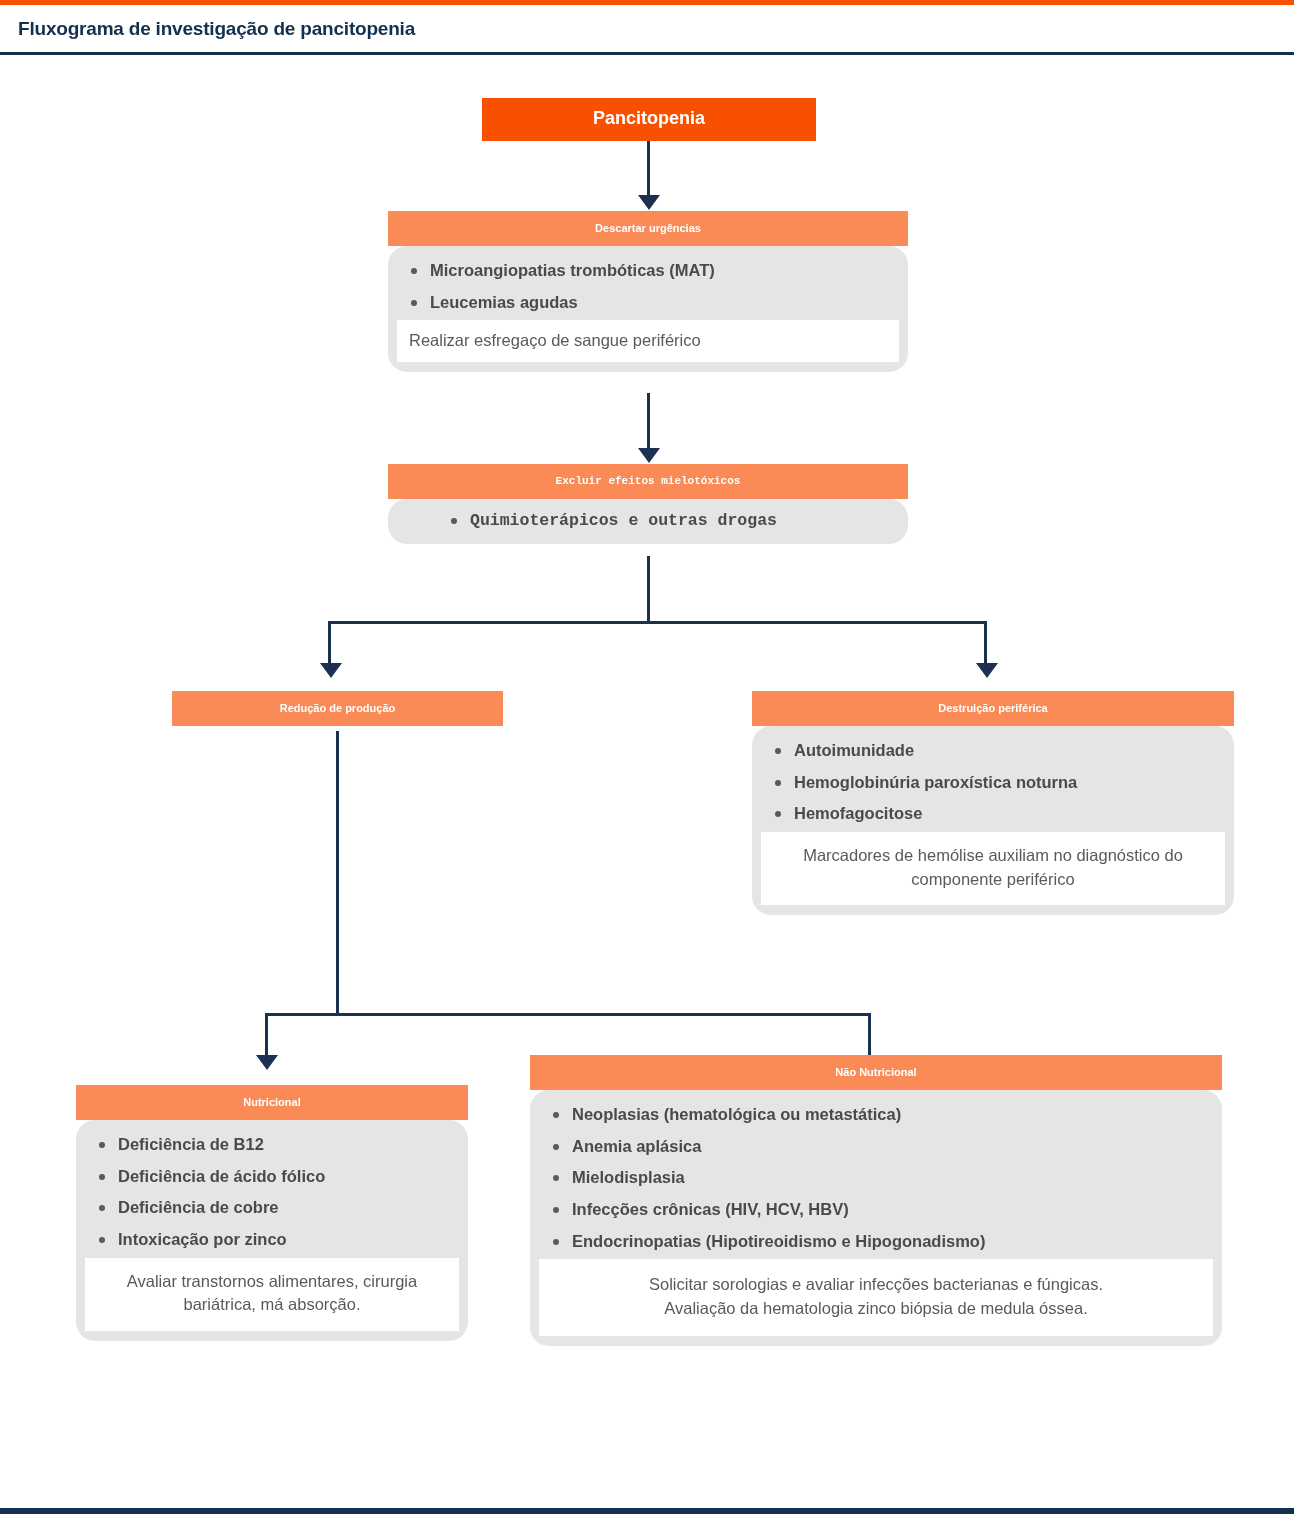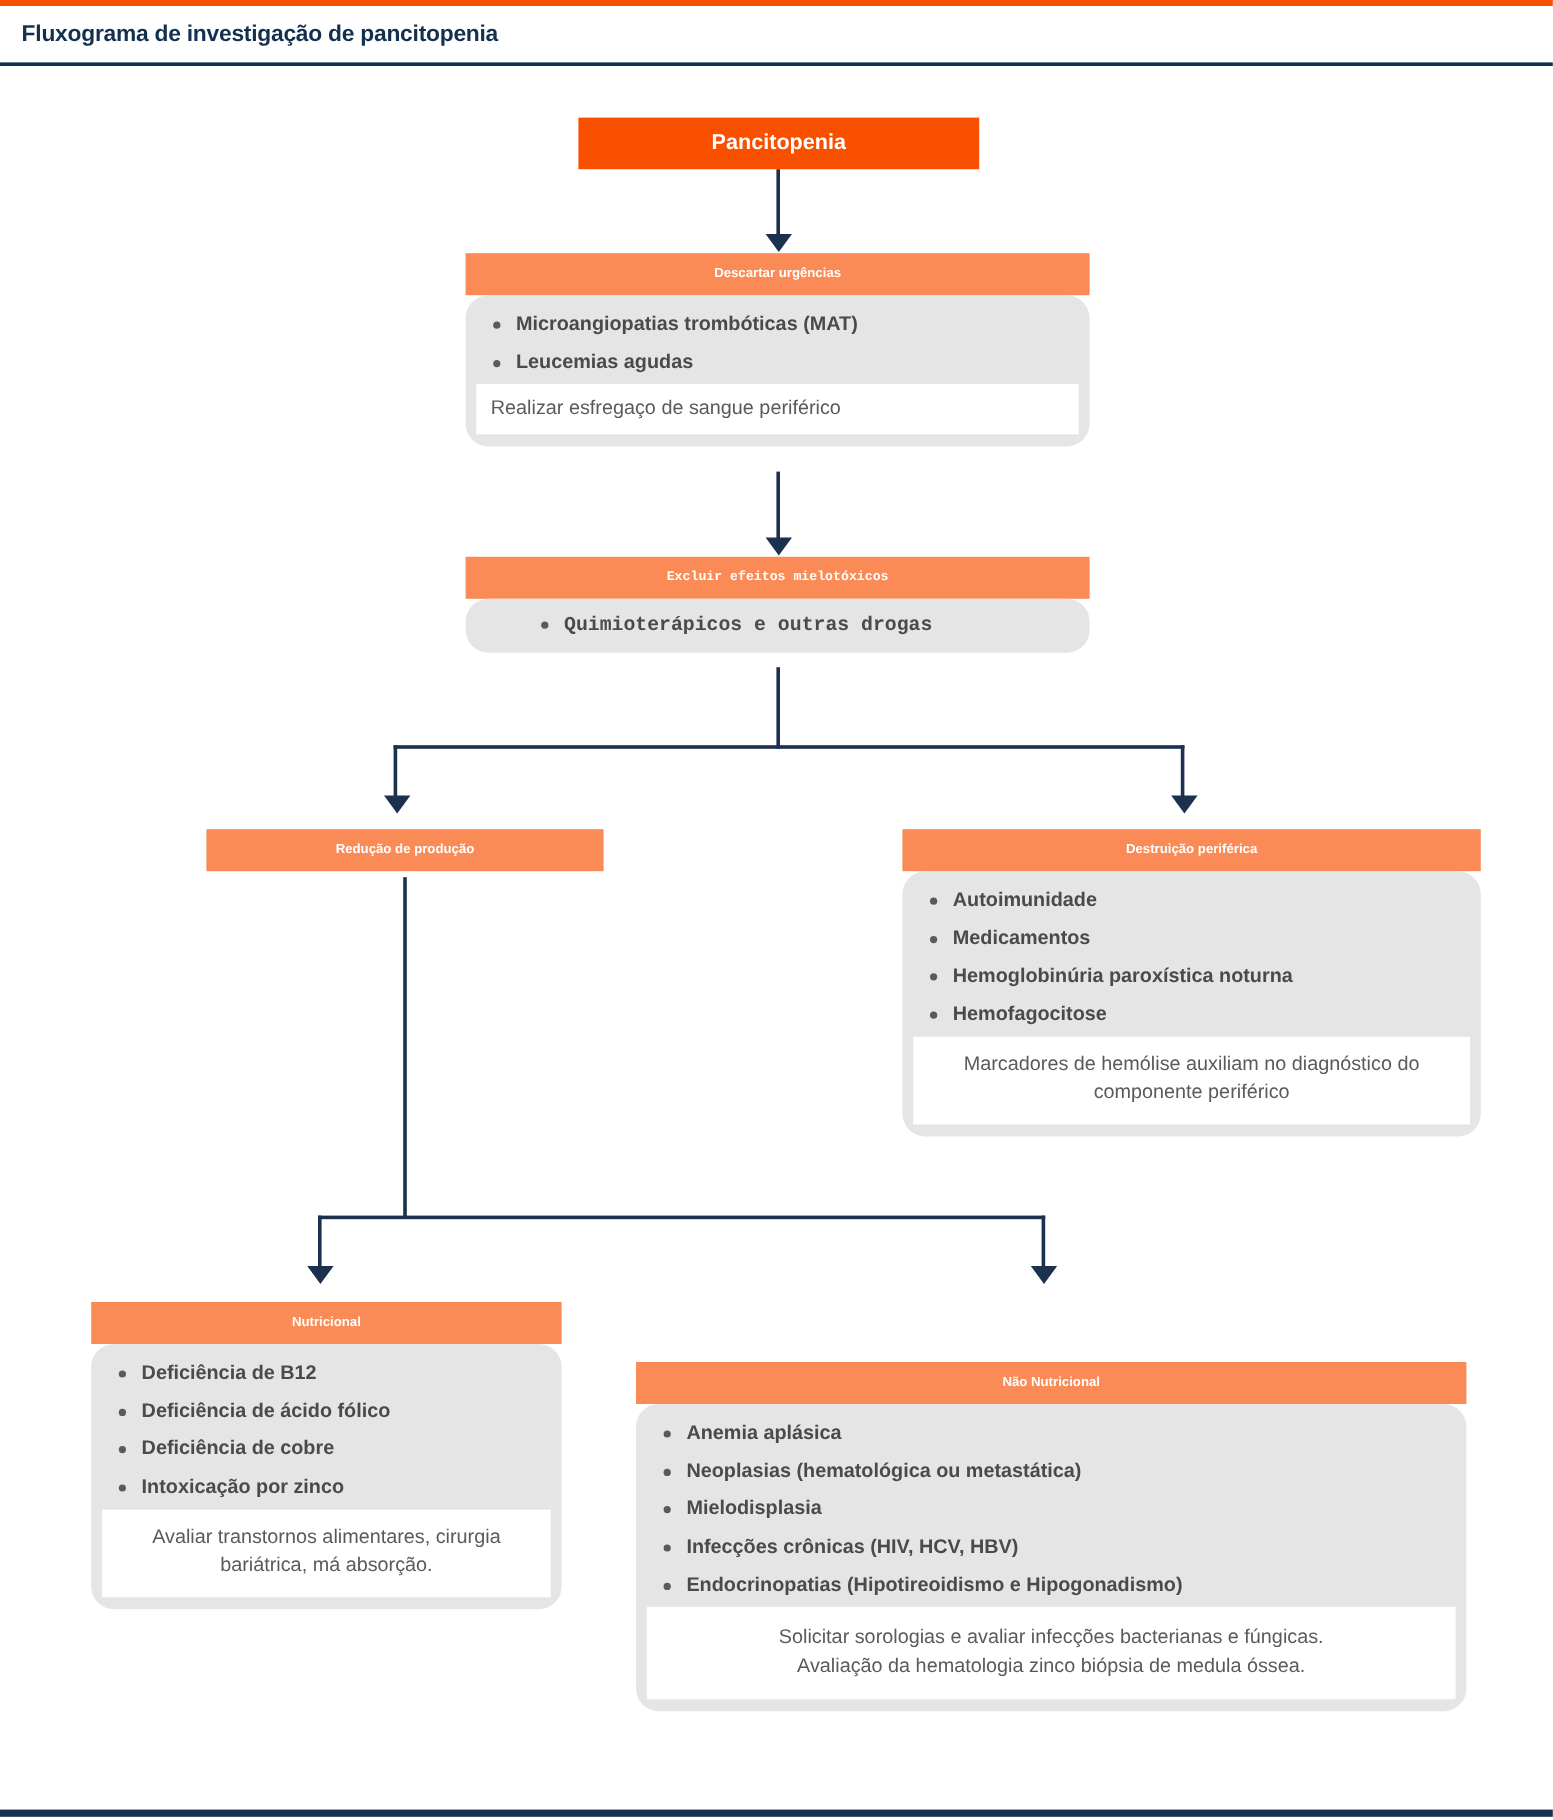"Medicamentos" li { html: <li>Medicamentos</li> -> none }
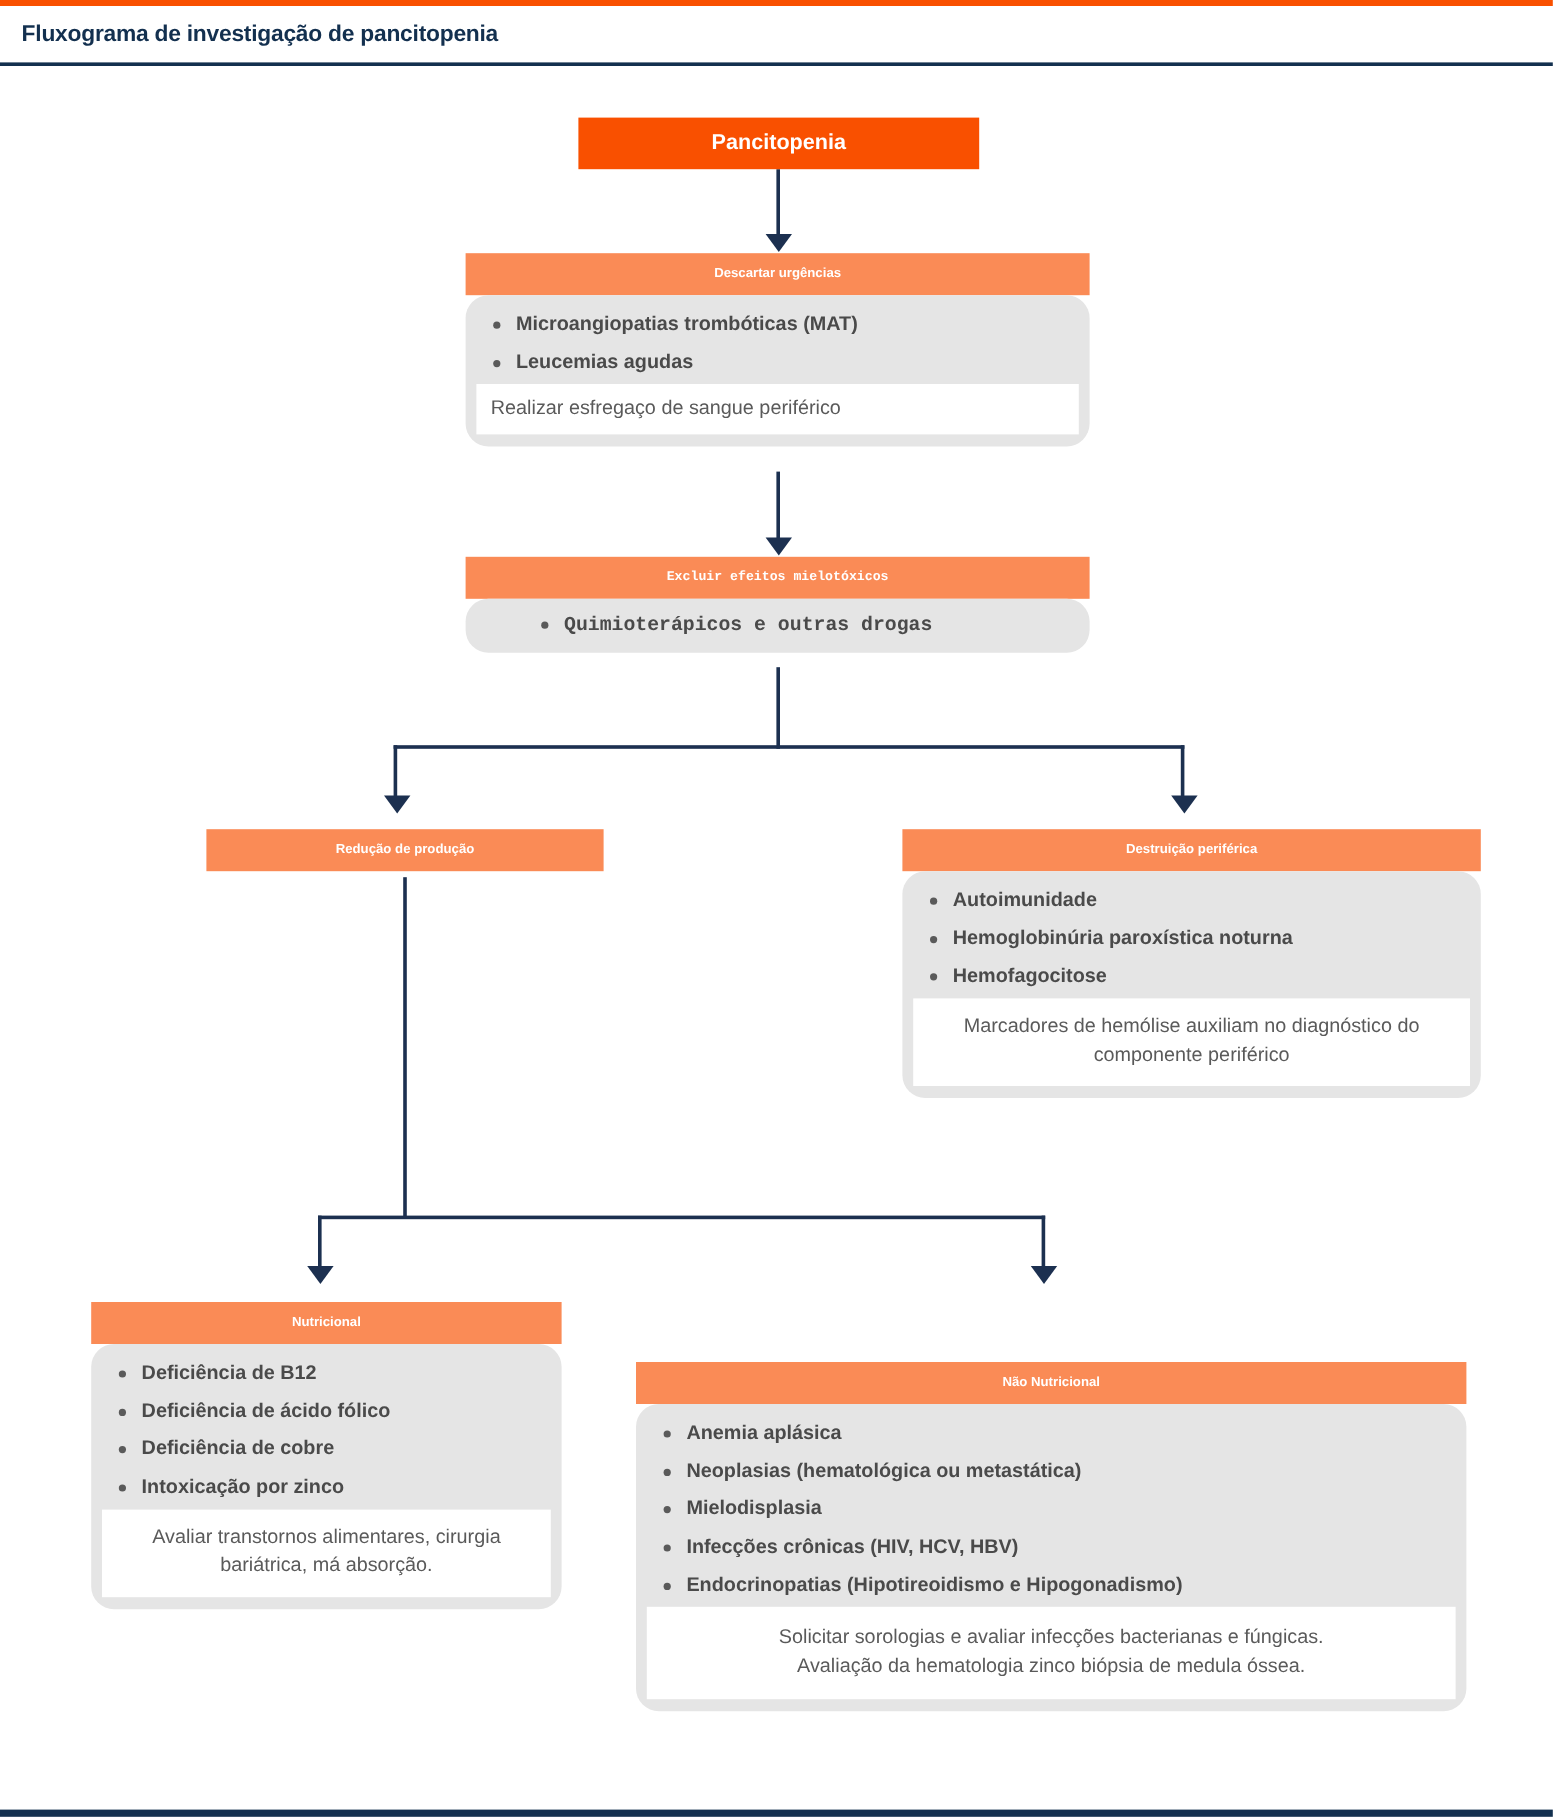"Não Nutricional" div.node { top: 1135px -> 1055px }
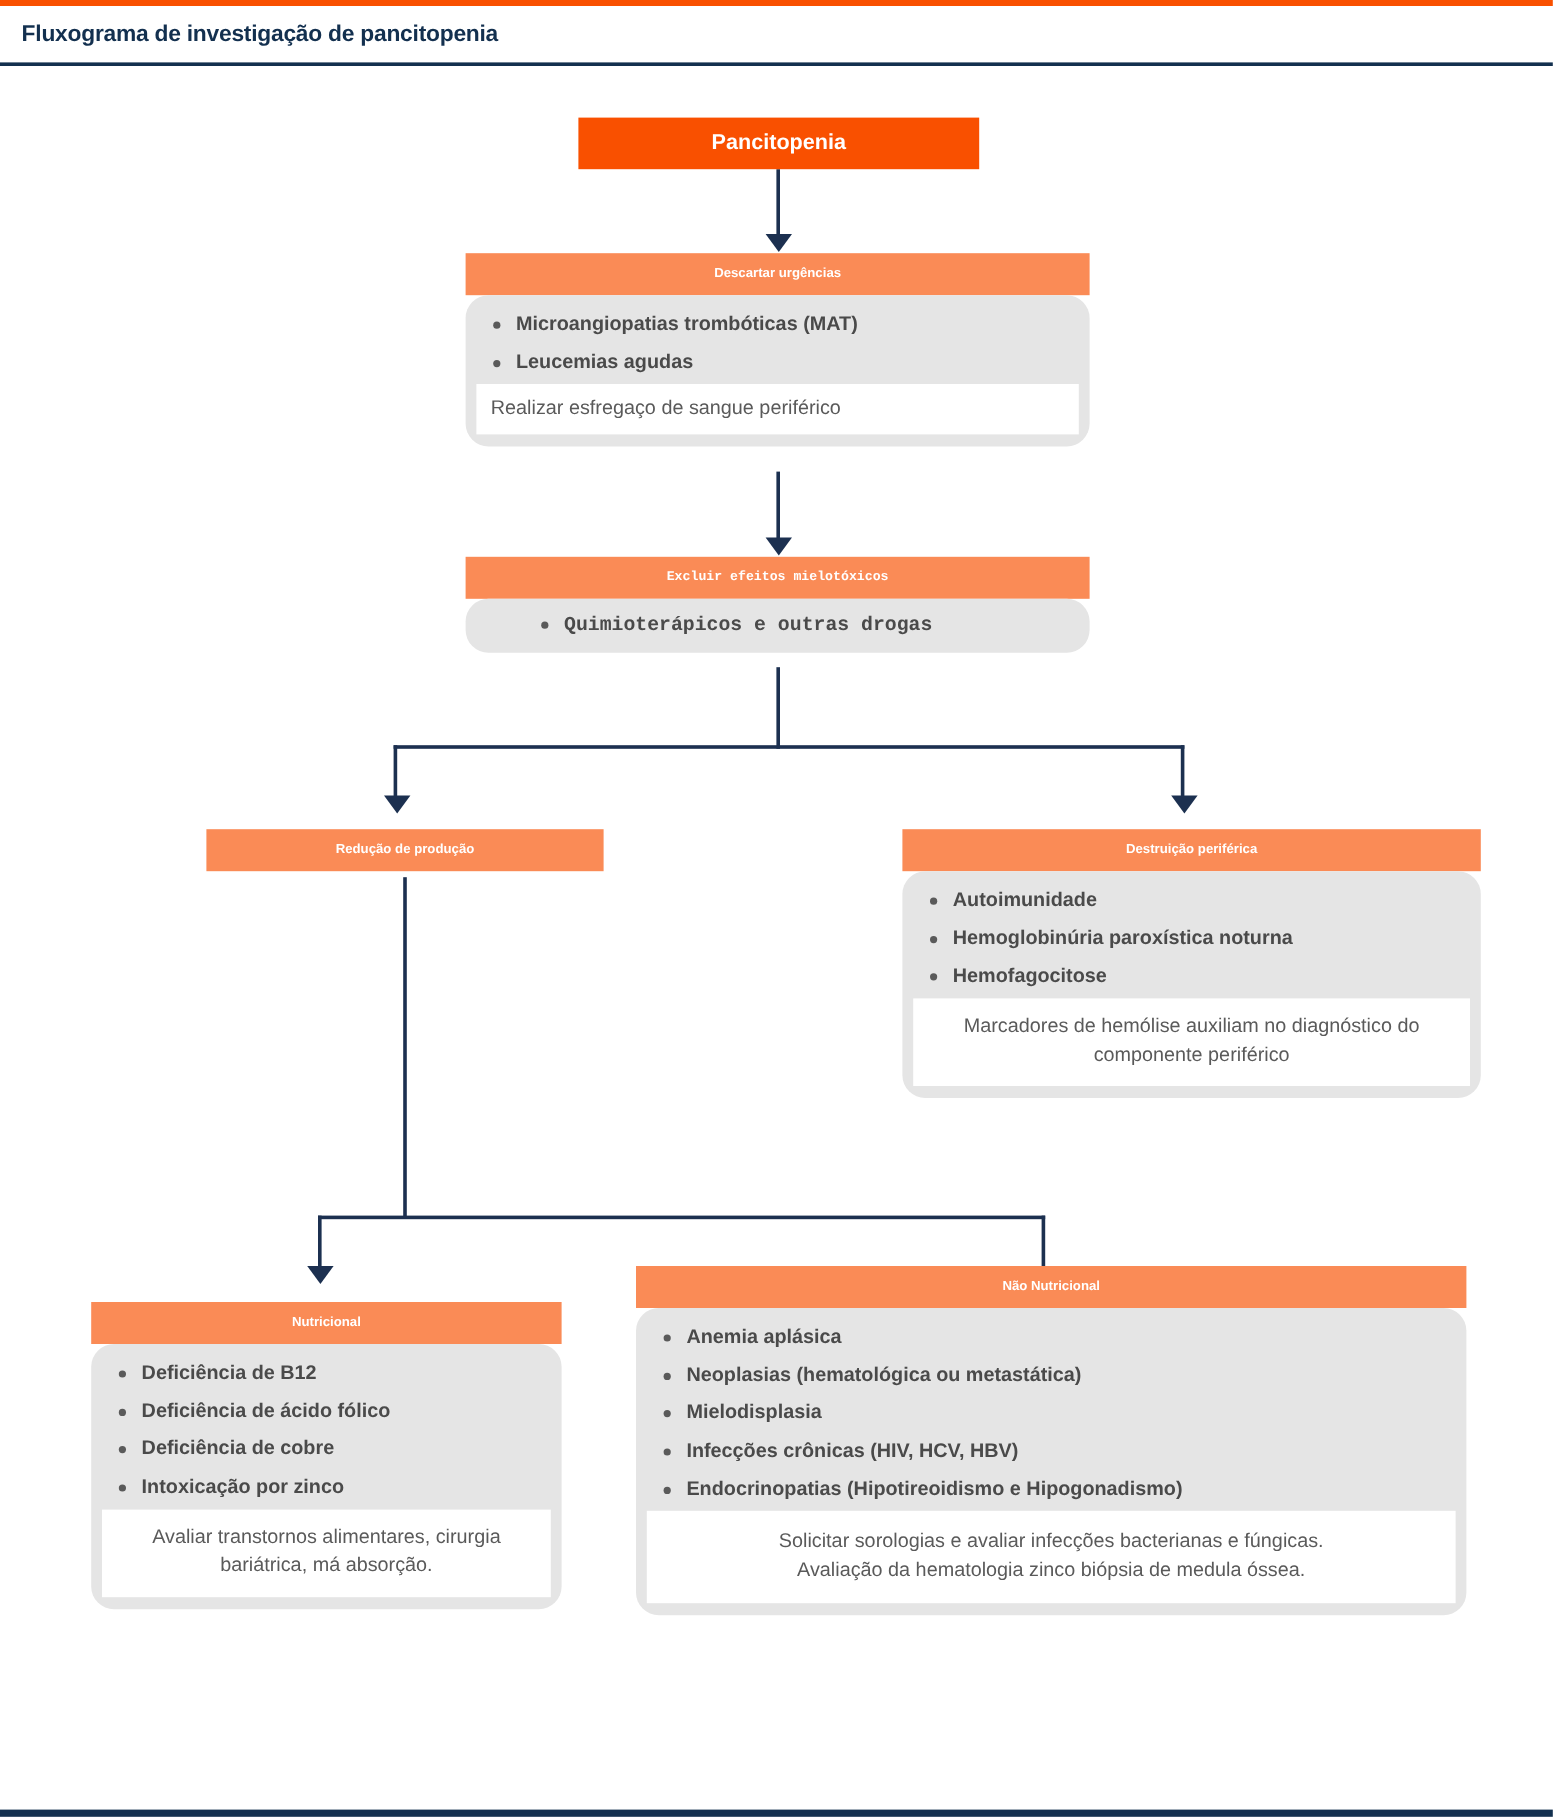"Anemia aplásica" li { order: before "Neoplasias (hematológica ou metastática)" -> after "Neoplasias (hematológica ou metastática)" }
